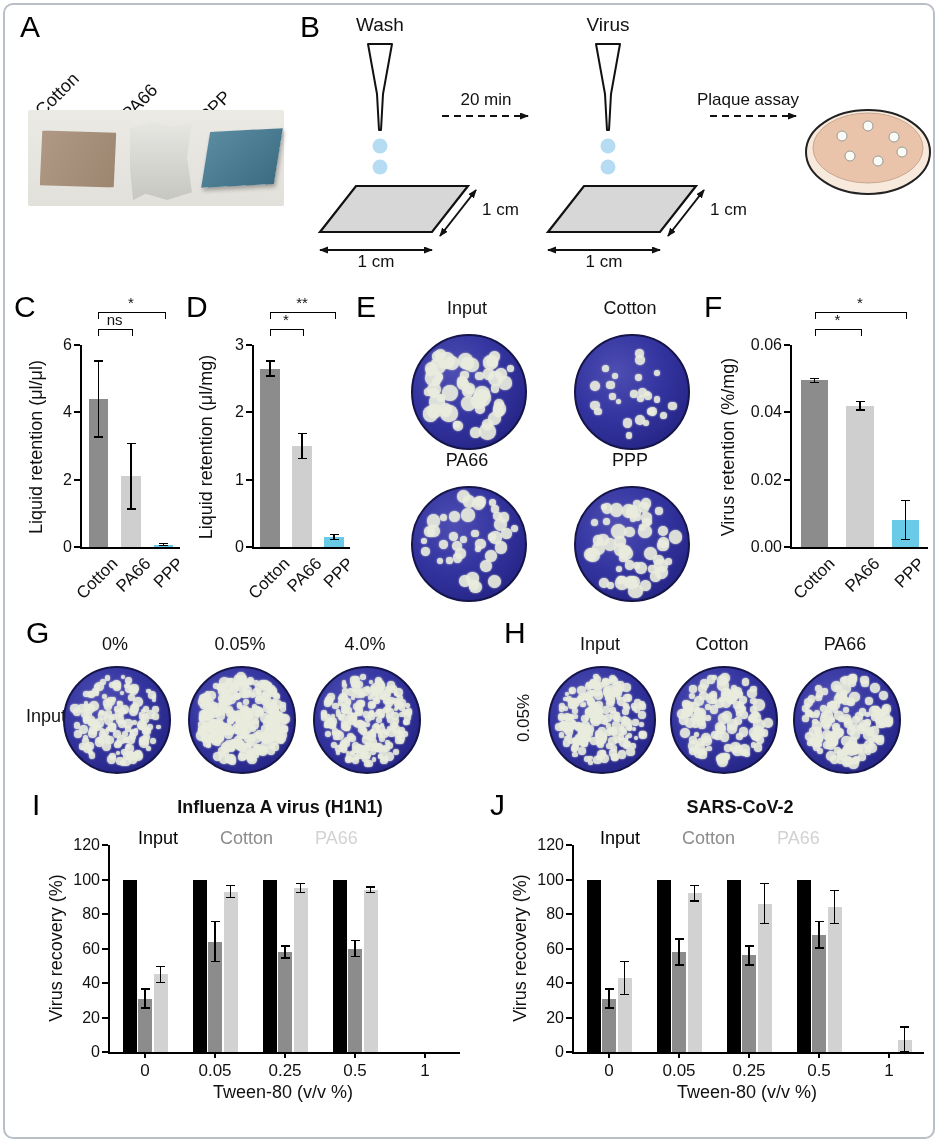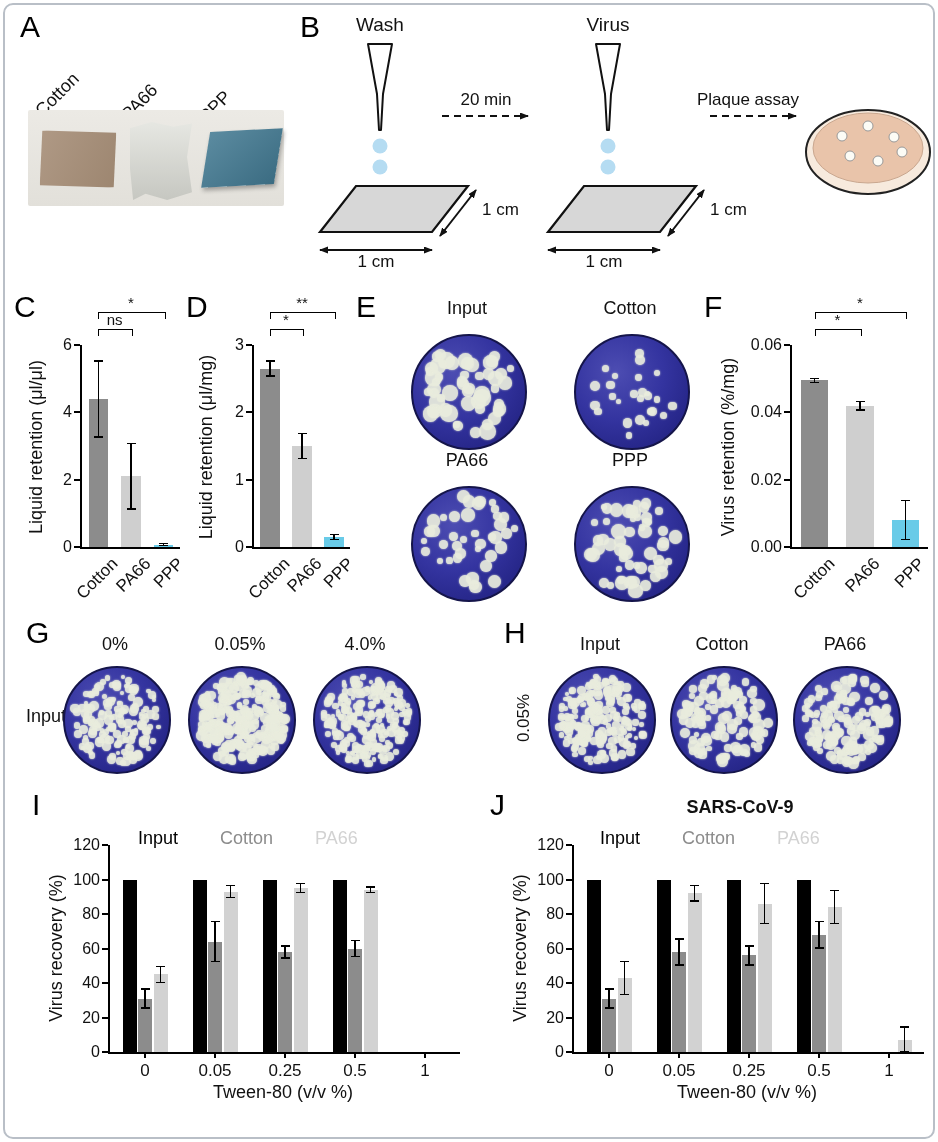"Influenza A virus (H1N1)" div.ctitle { html: none -> <div>Influenza A virus (H1N1)</div> }
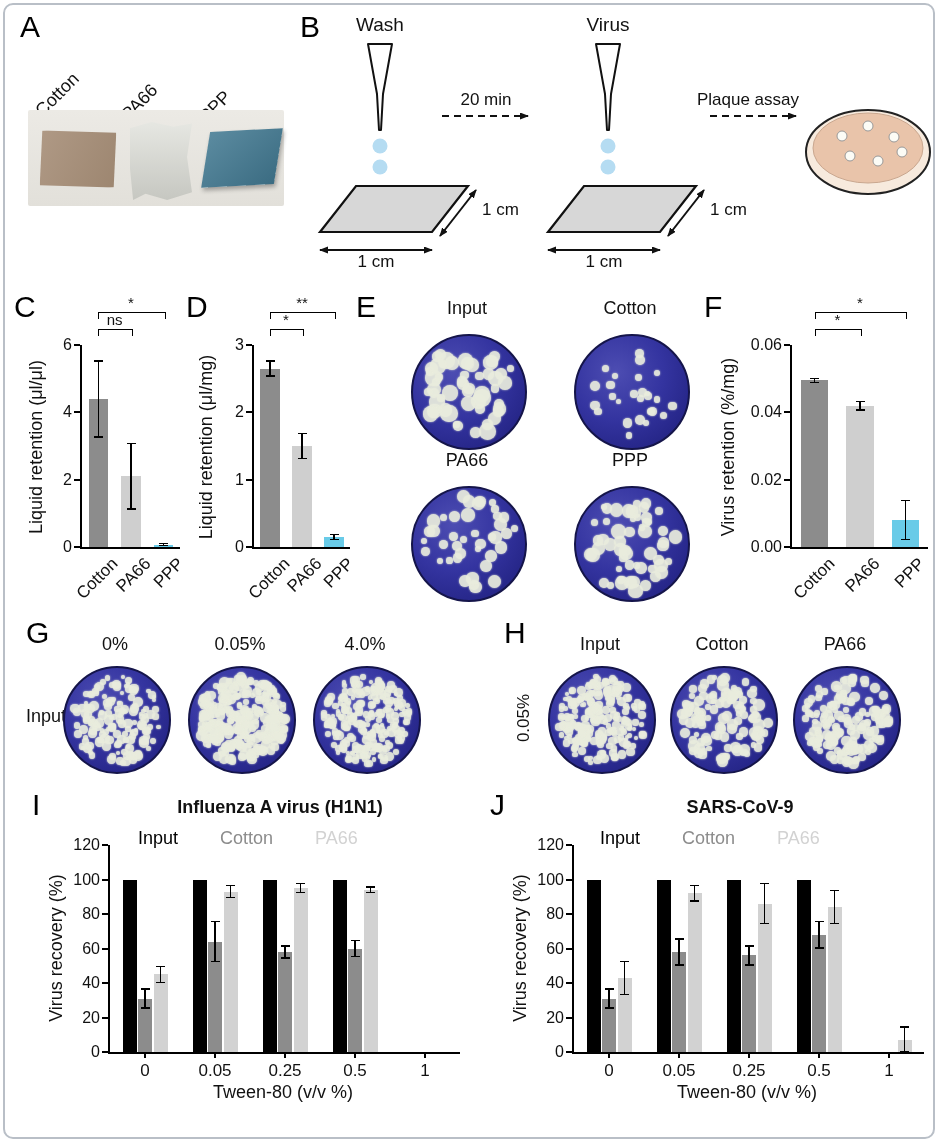"SARS-CoV-9" div.ctitle { text: SARS-CoV-9 -> SARS-CoV-2 }
